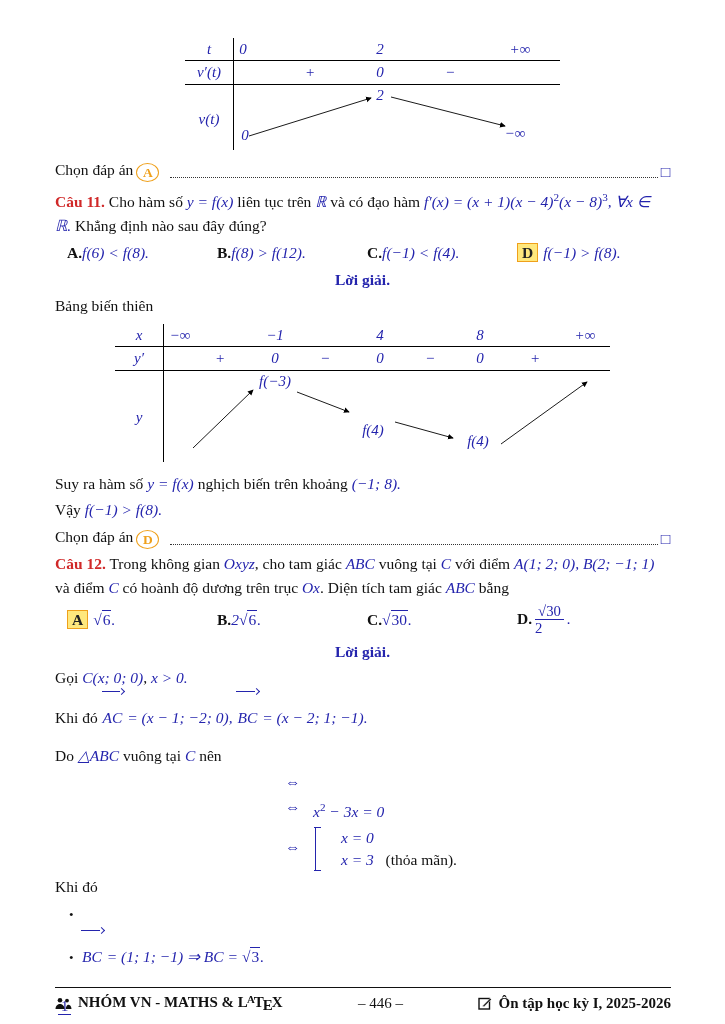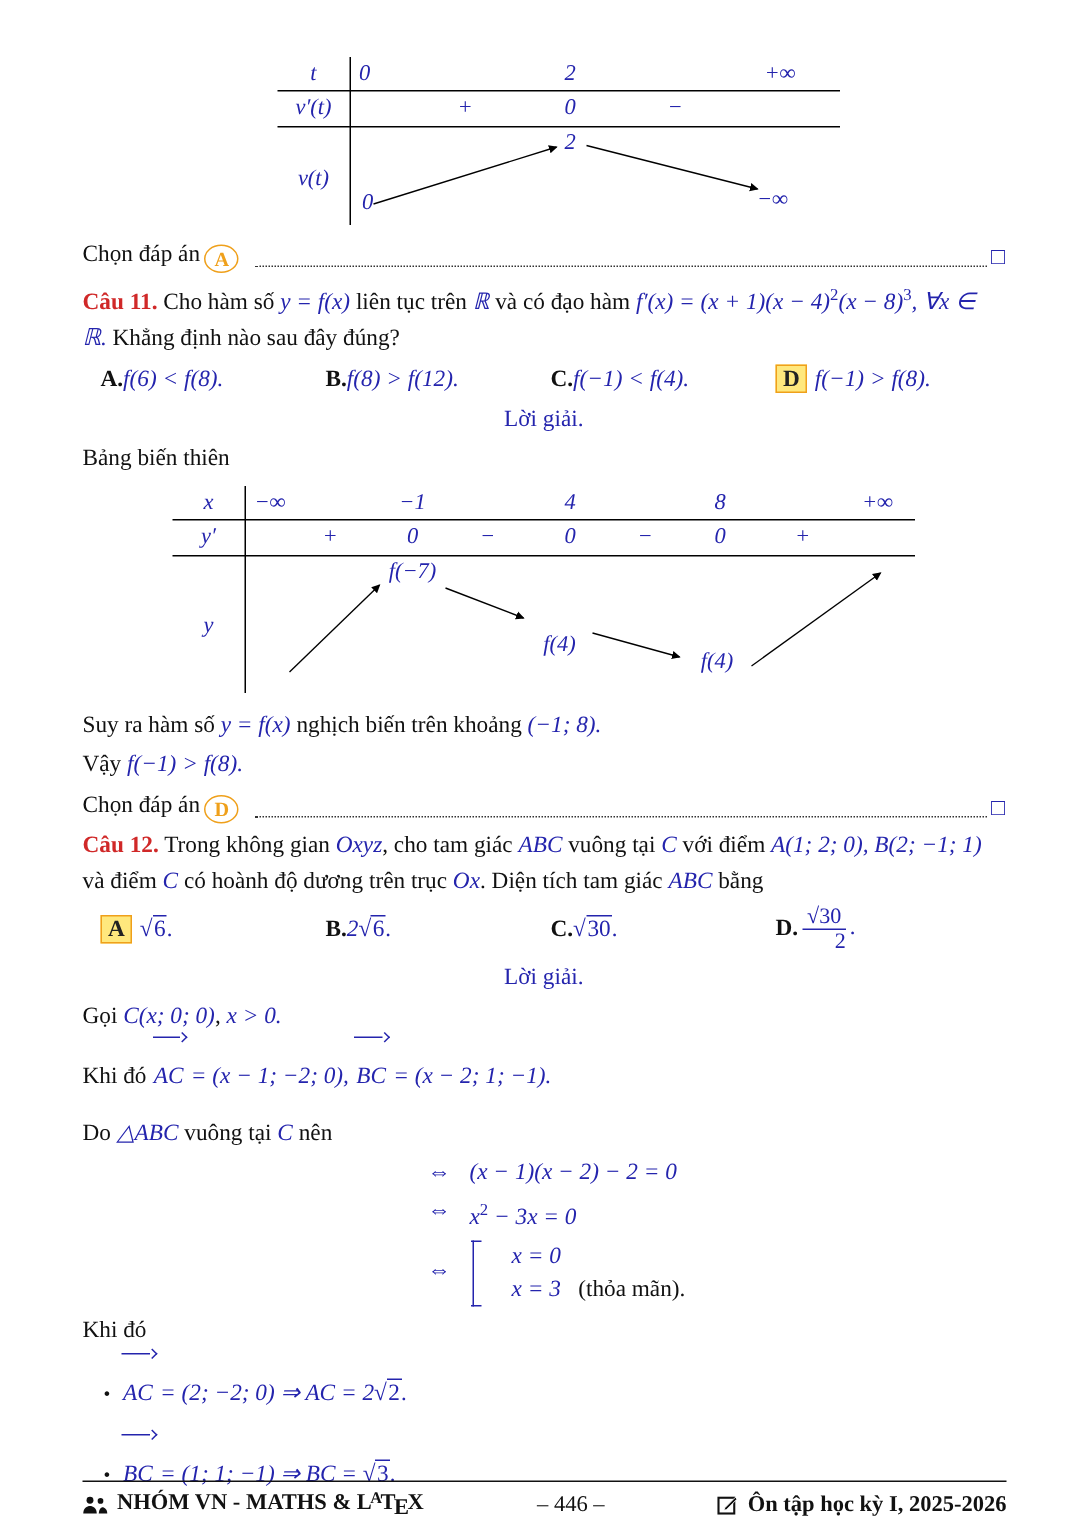"Lời giải." .bl { font-weight: normal -> bold }
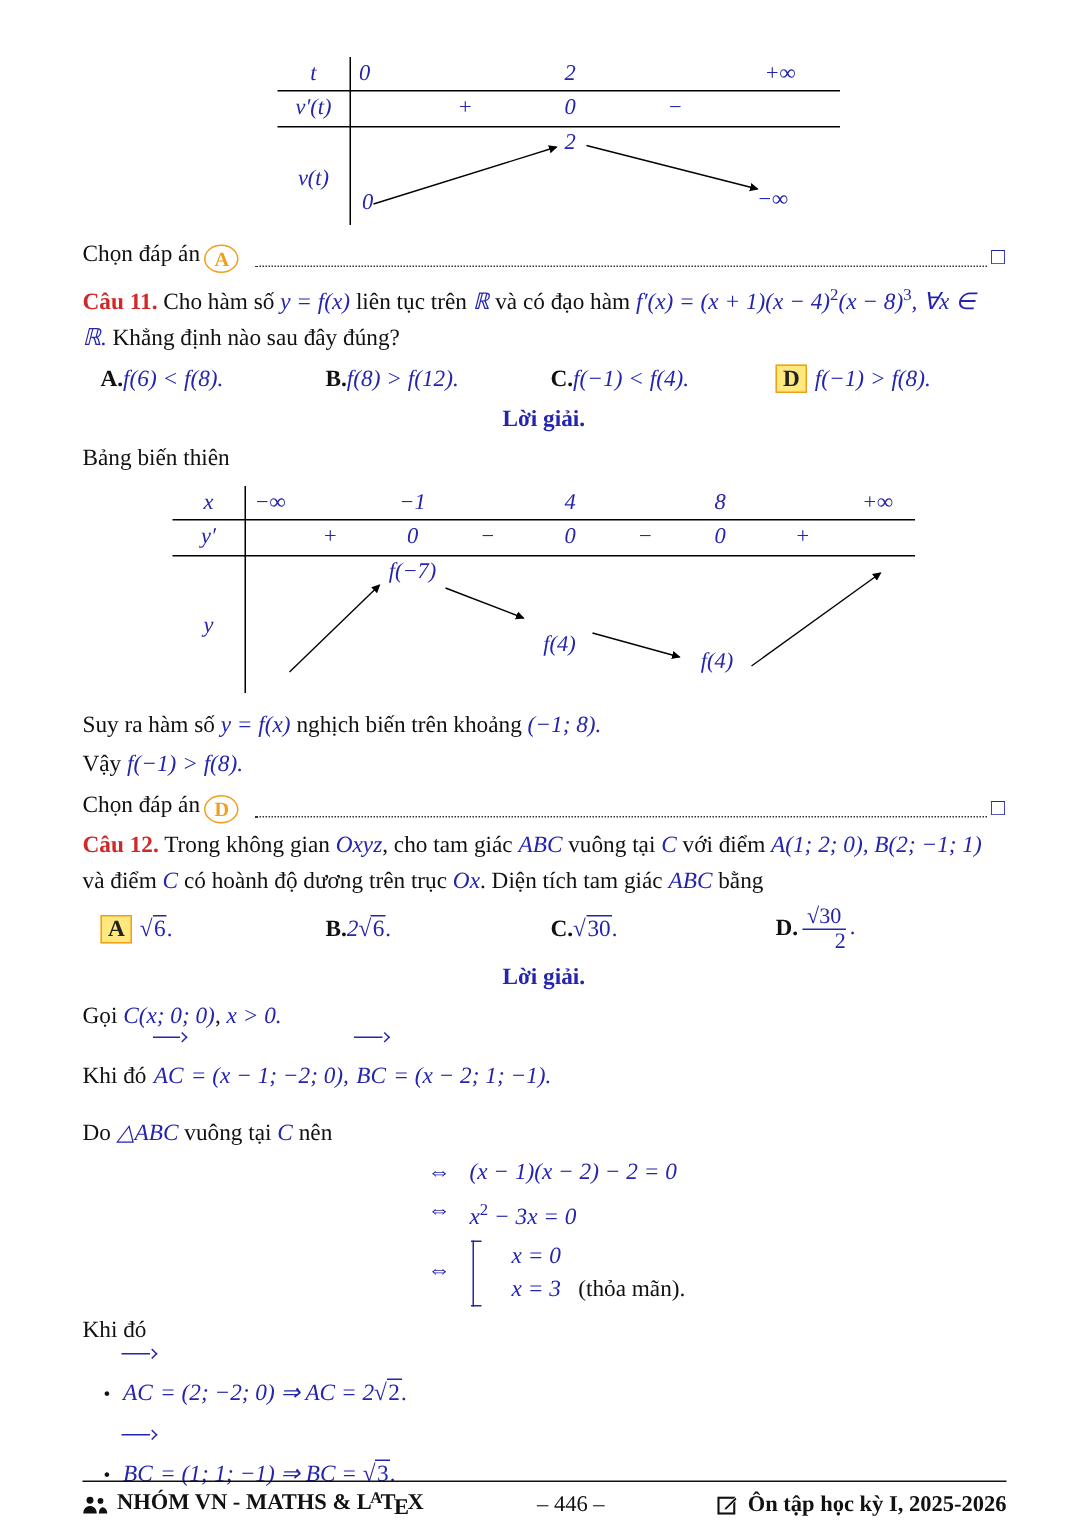"f(−7)" span.cl { text: 7 -> 3 }
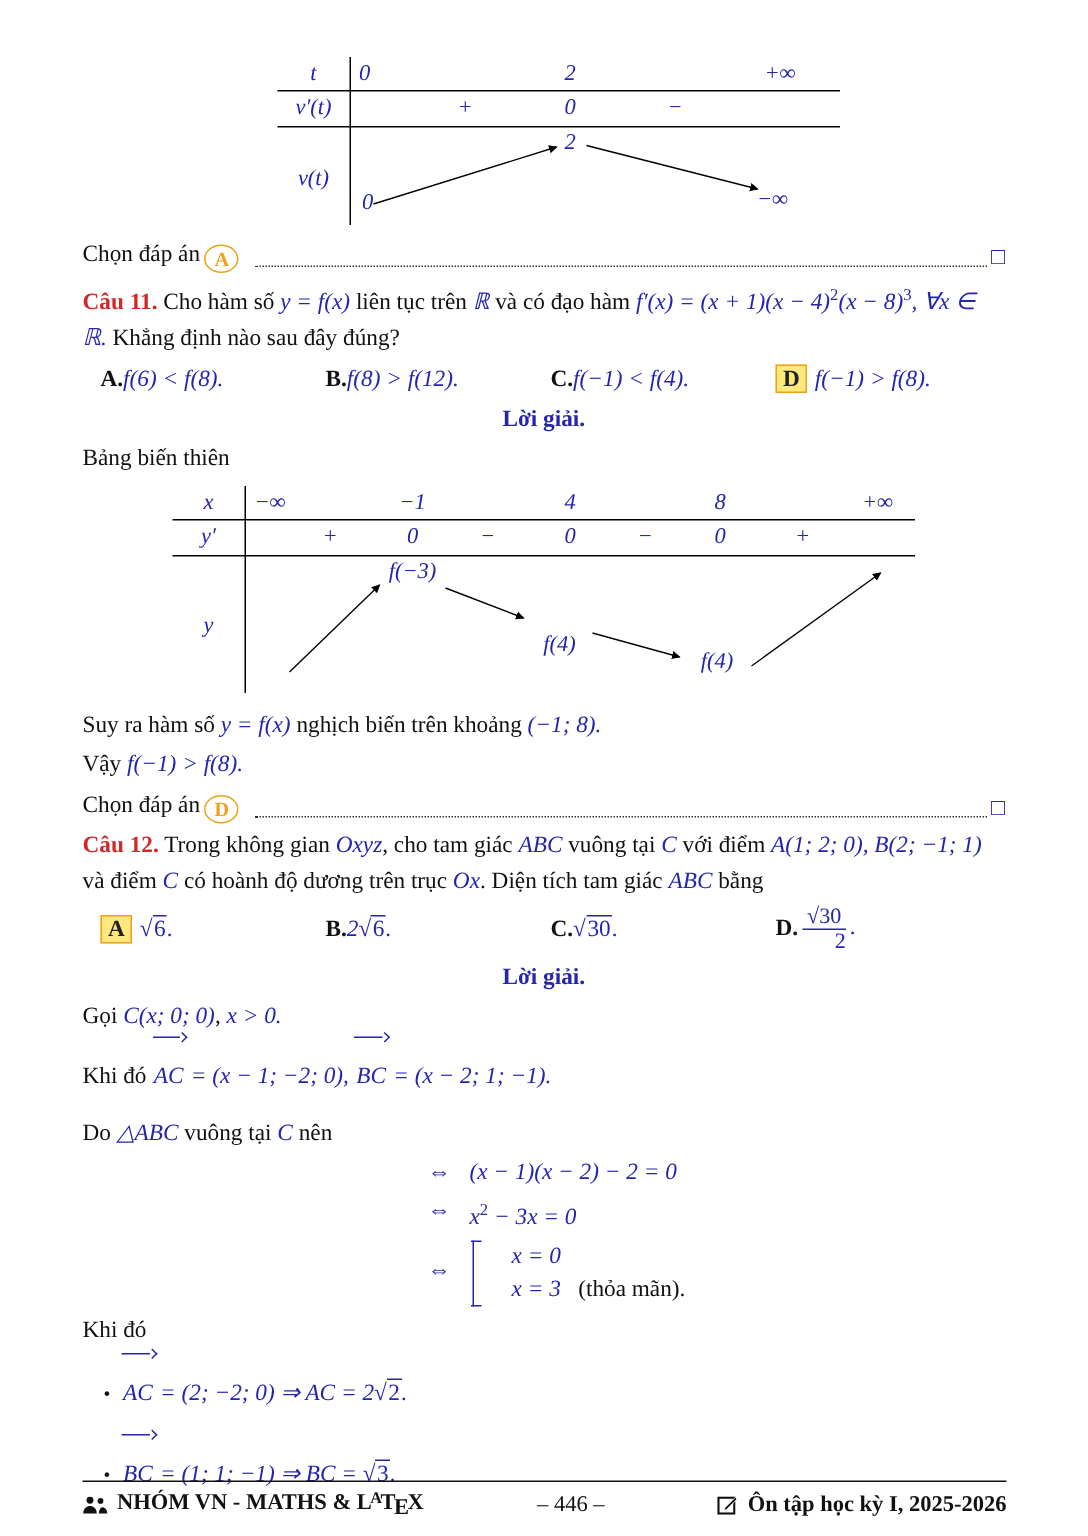"√30" .frac { text-align: right -> left }
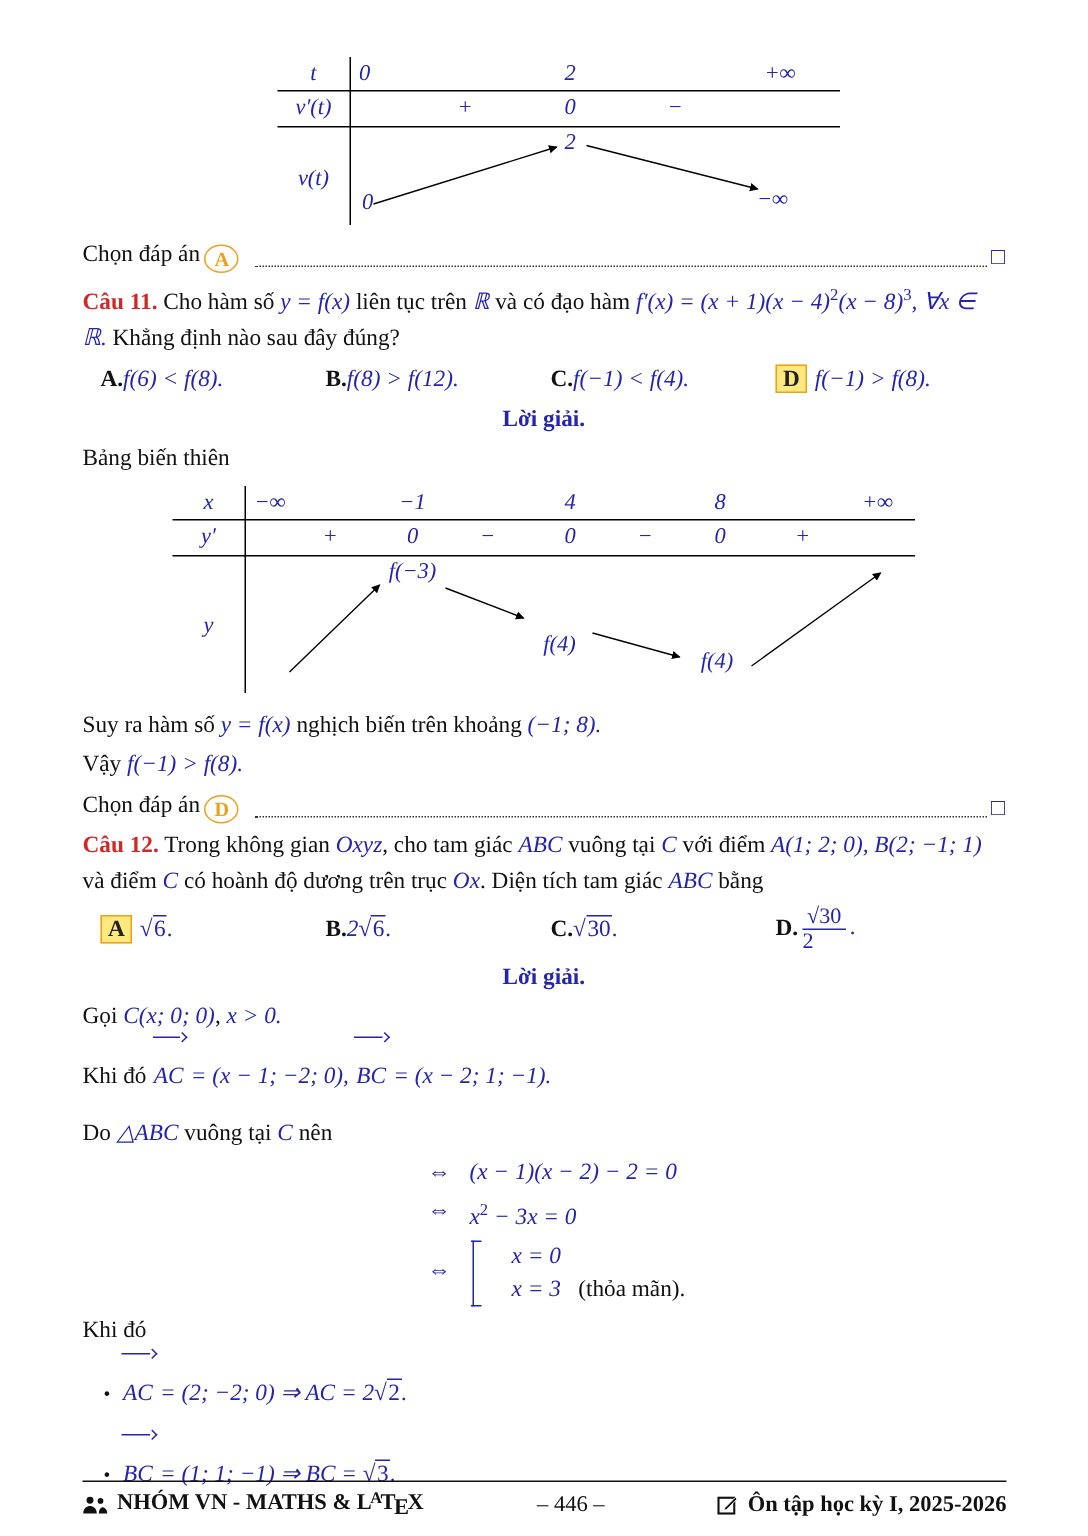"(x − 1)(x − 2)" span { html: <span><span>(x − 1)(x − 2) − 2 = 0</span></span> -> none }
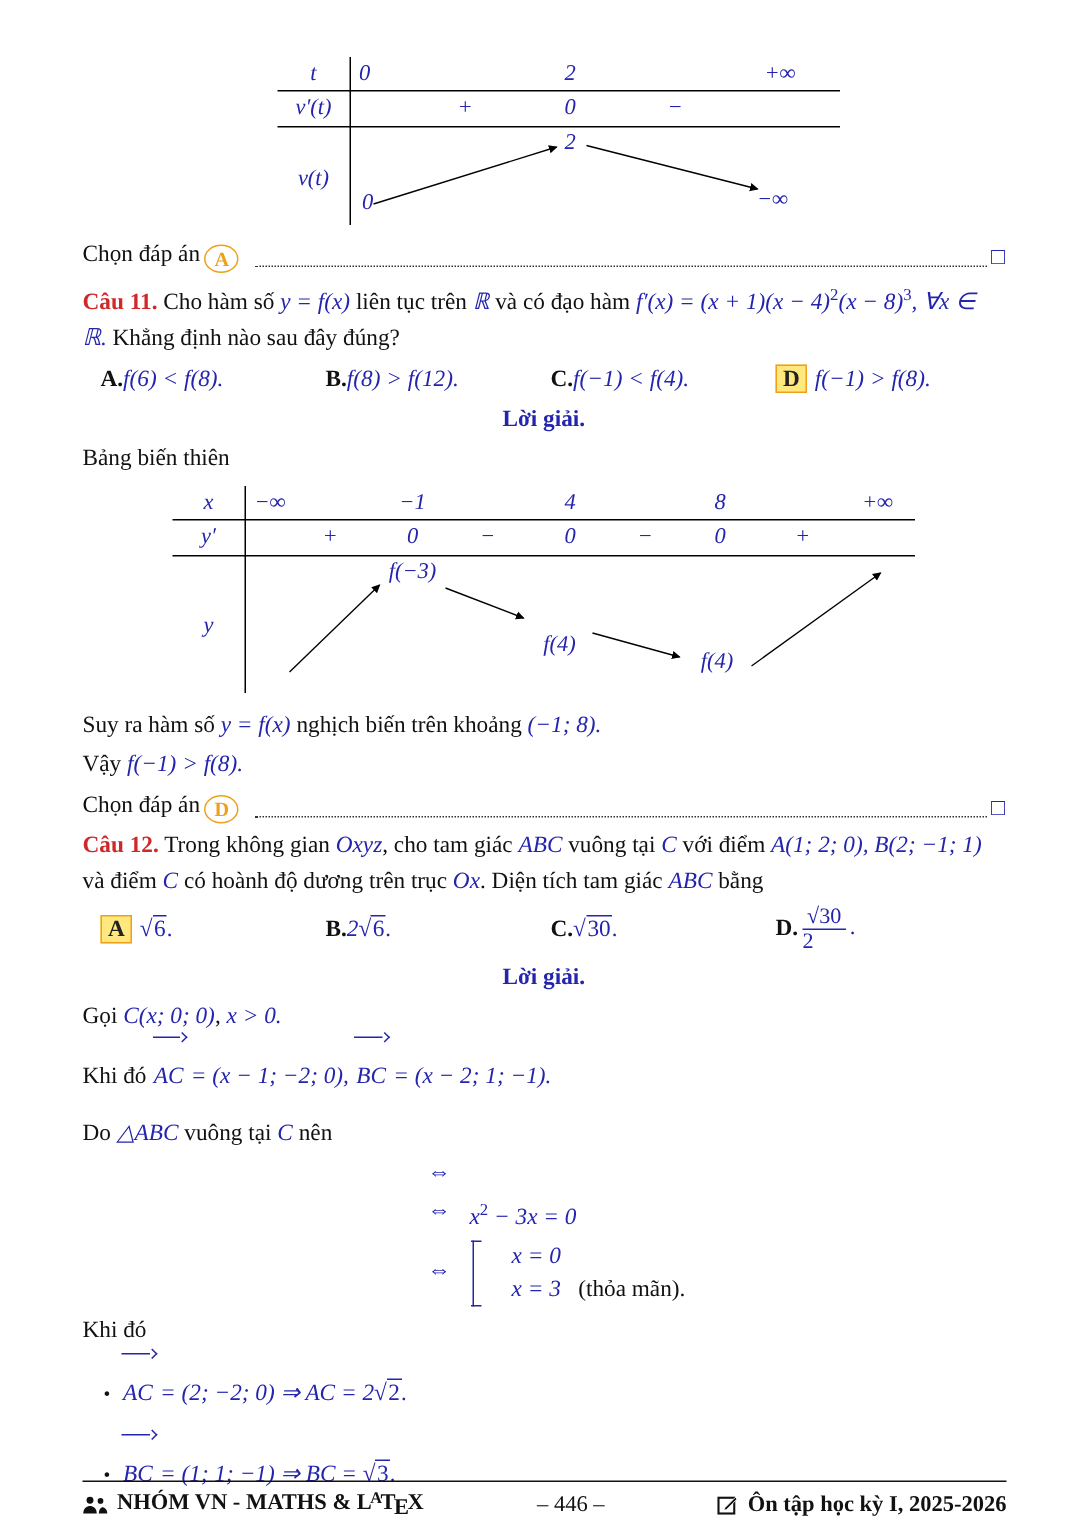"AC = (2; −2; 0)" span { html: <span><span>AC</span><span> = (2; −2; 0) ⇒ AC = 2</span><span><span>√</span><span>2</span></span><span>.</span></span> -> none }
